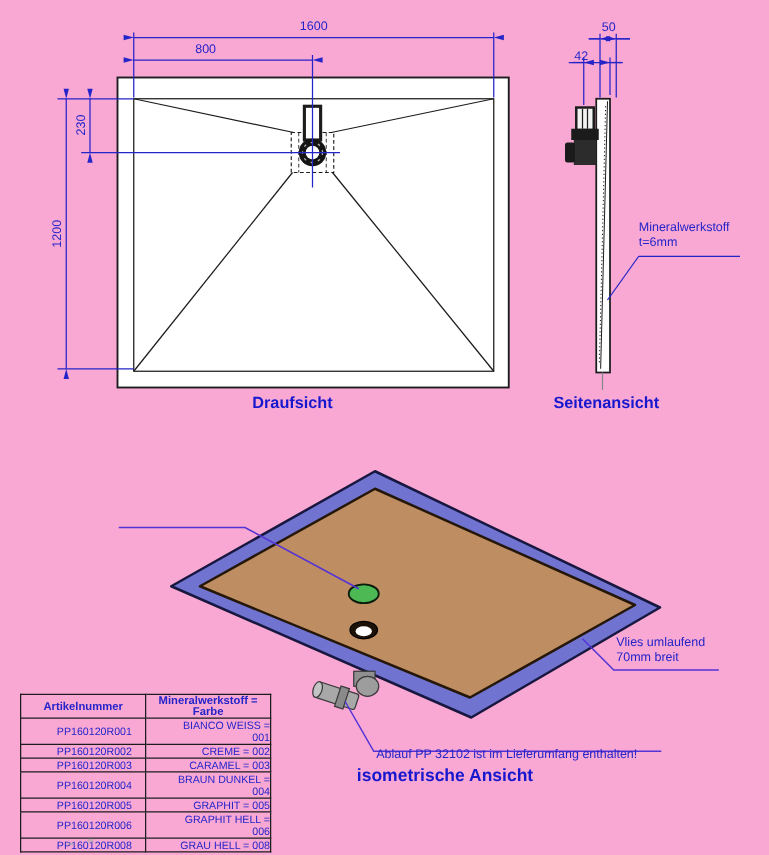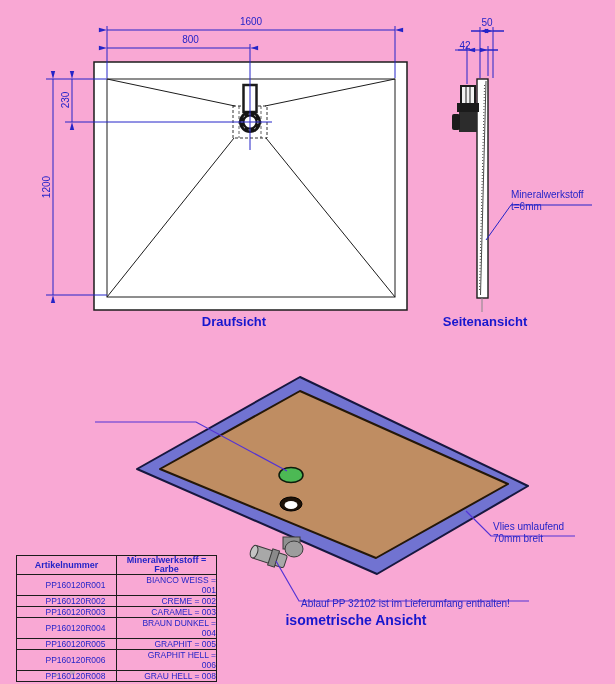"800" div.t { left: 119px -> 93px }
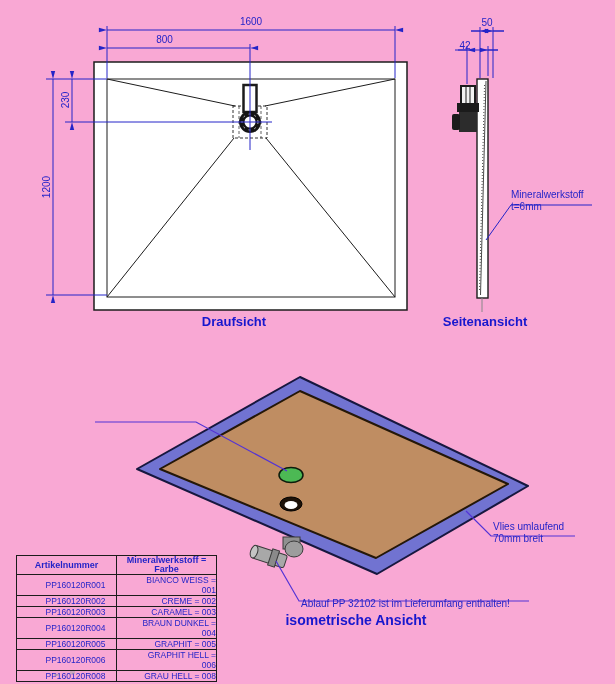"Mineralwerkstoff" .note { margin-top: 12px -> none }
